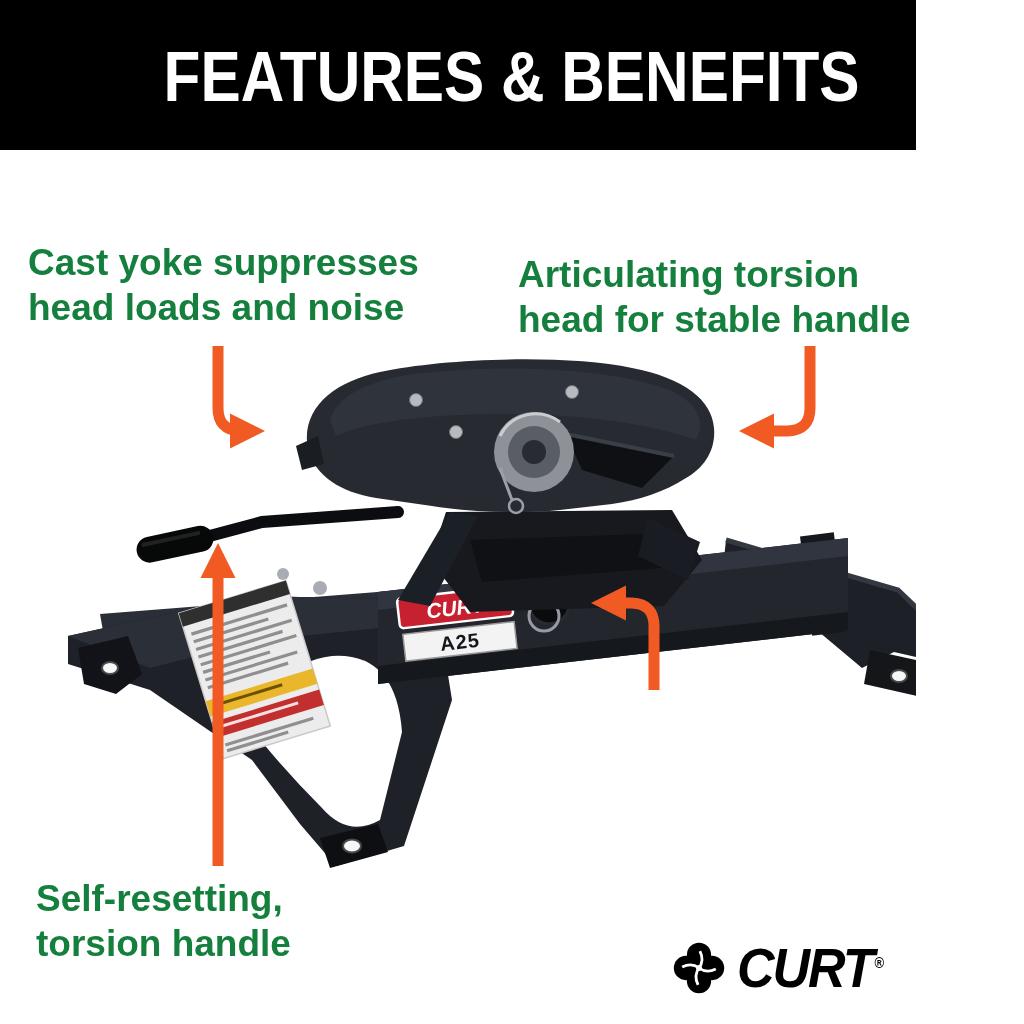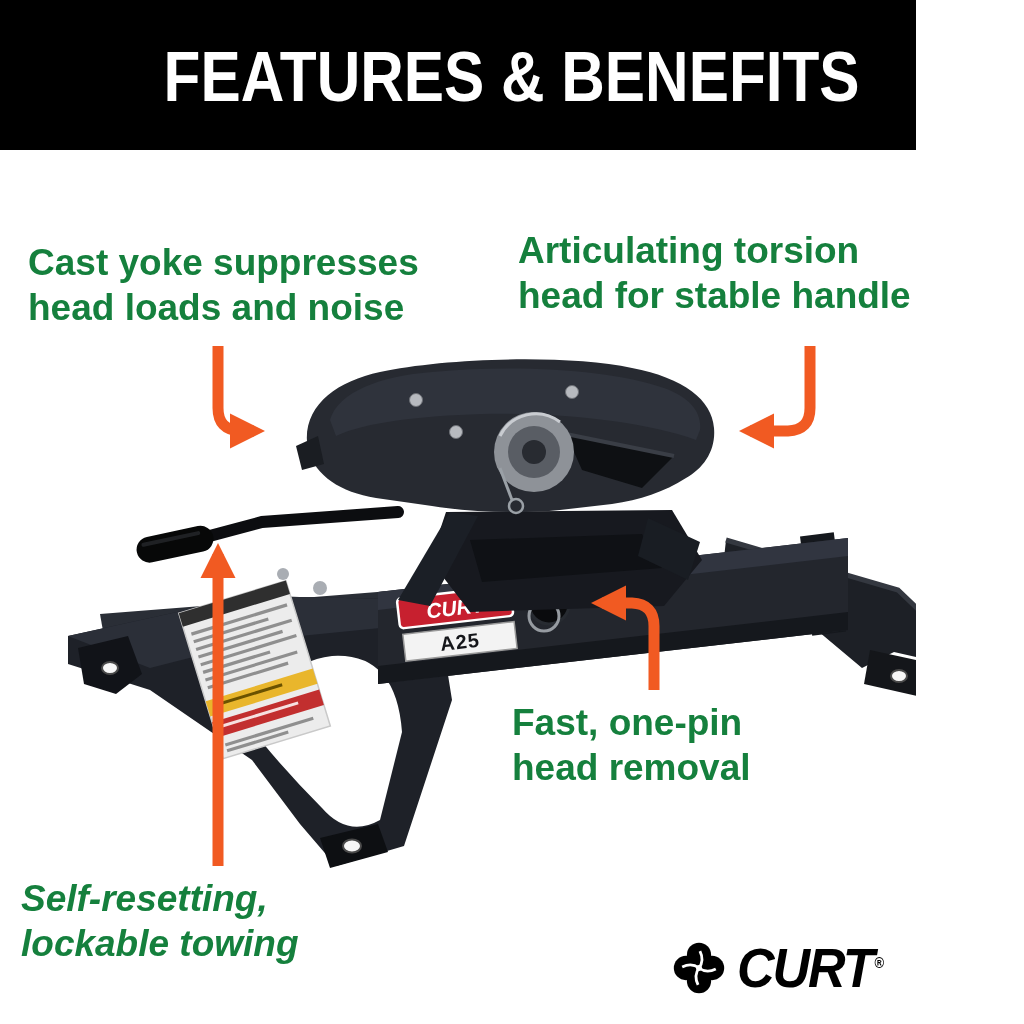"Articulating torsion" .co-torsion { top: 228px -> 252px }
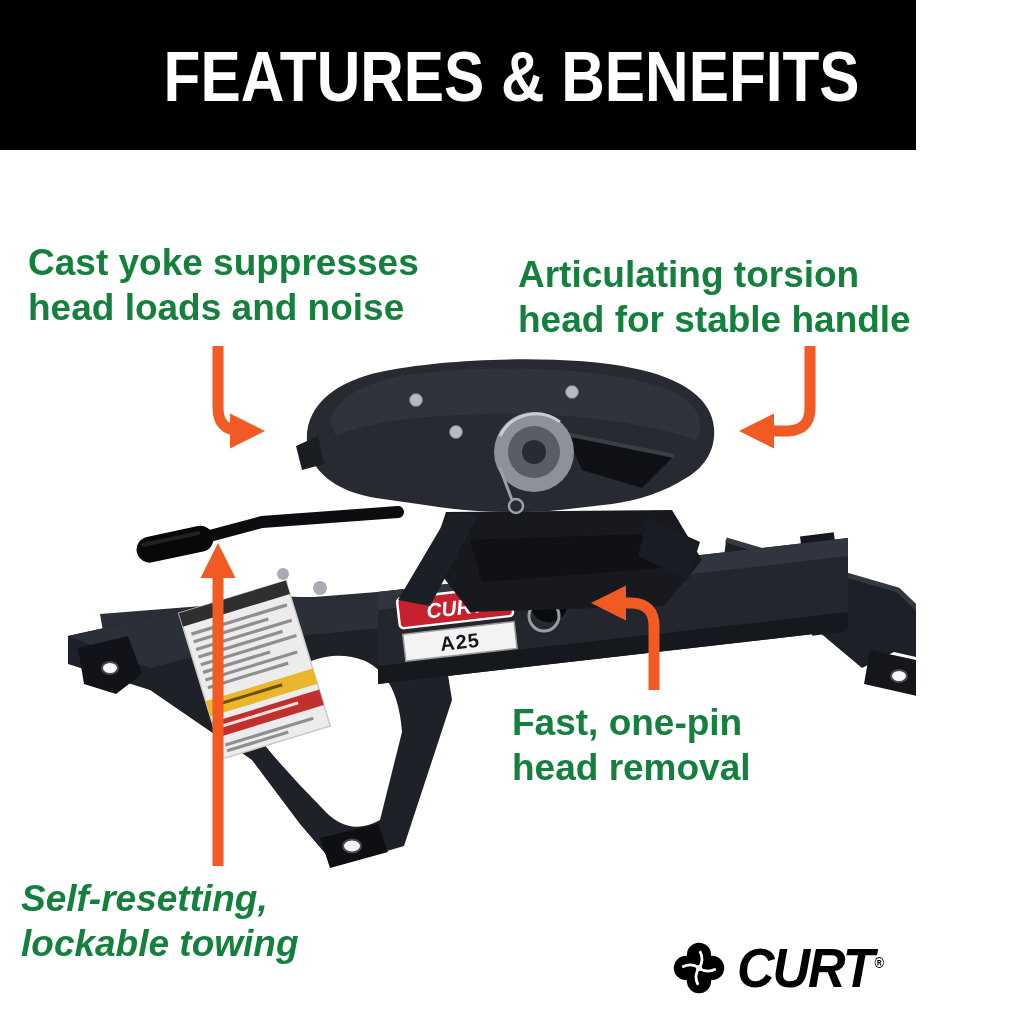"Fast, one-pin" div.callout { html: <div> <span>Fast, one-pin</span> <span>head removal</span> </div> -> none }
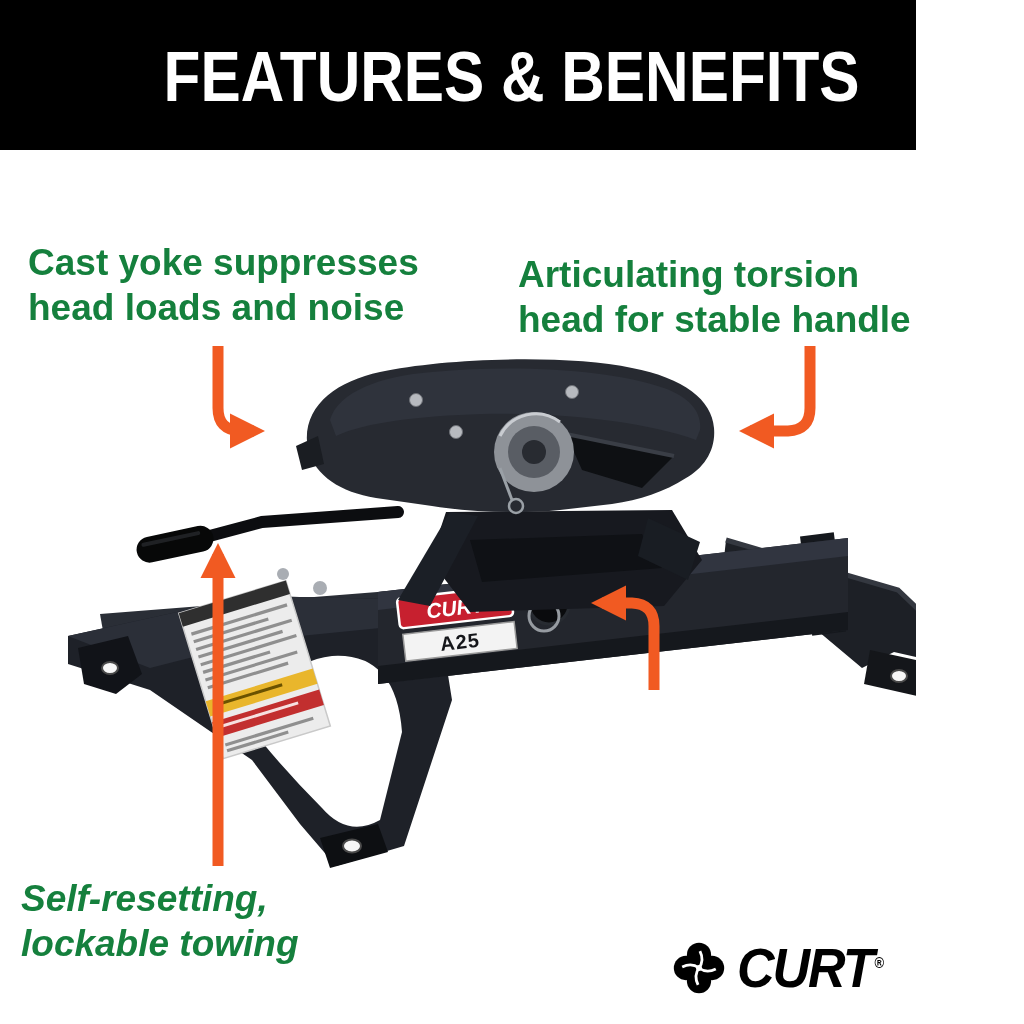"Self-resetting," .co-handle { font-style: italic -> none; left: 21px -> 36px }
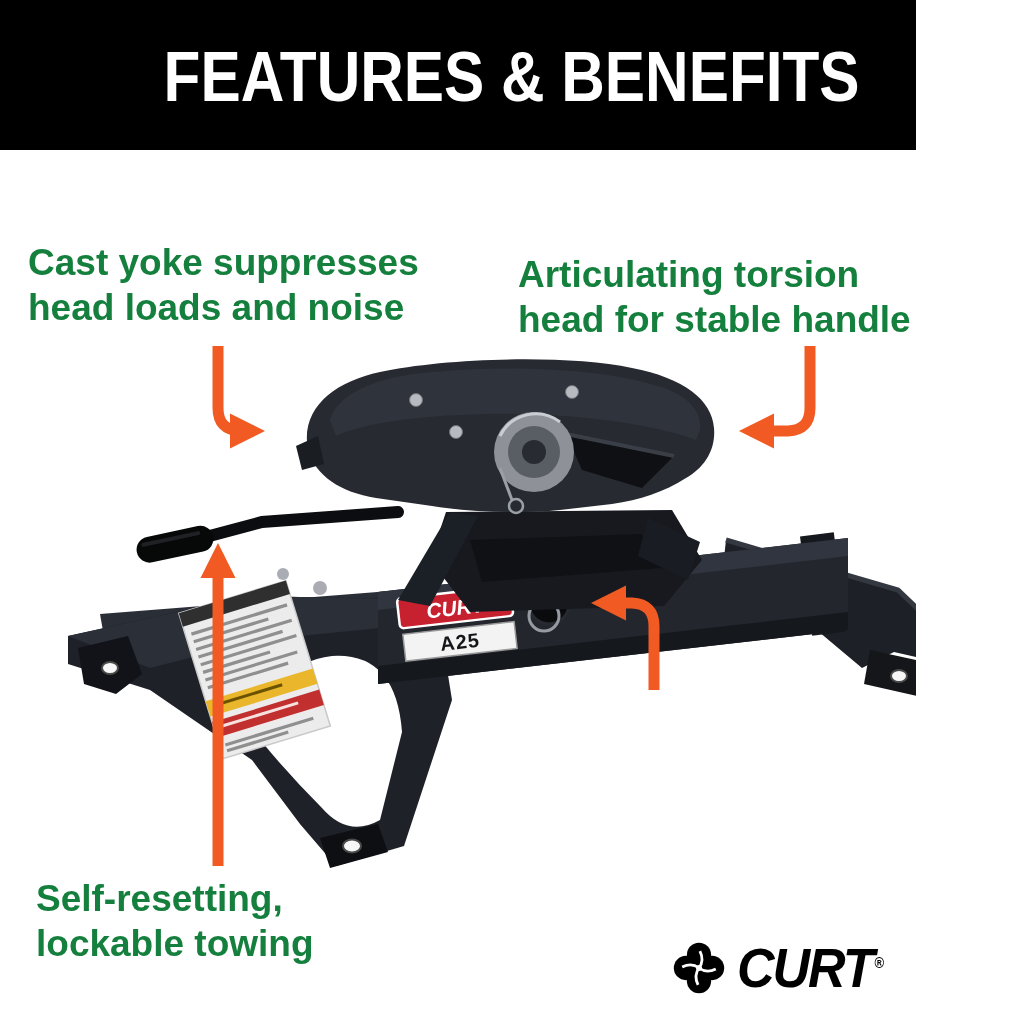"lockable towing" span.line { text: lockable towing -> torsion handle }
